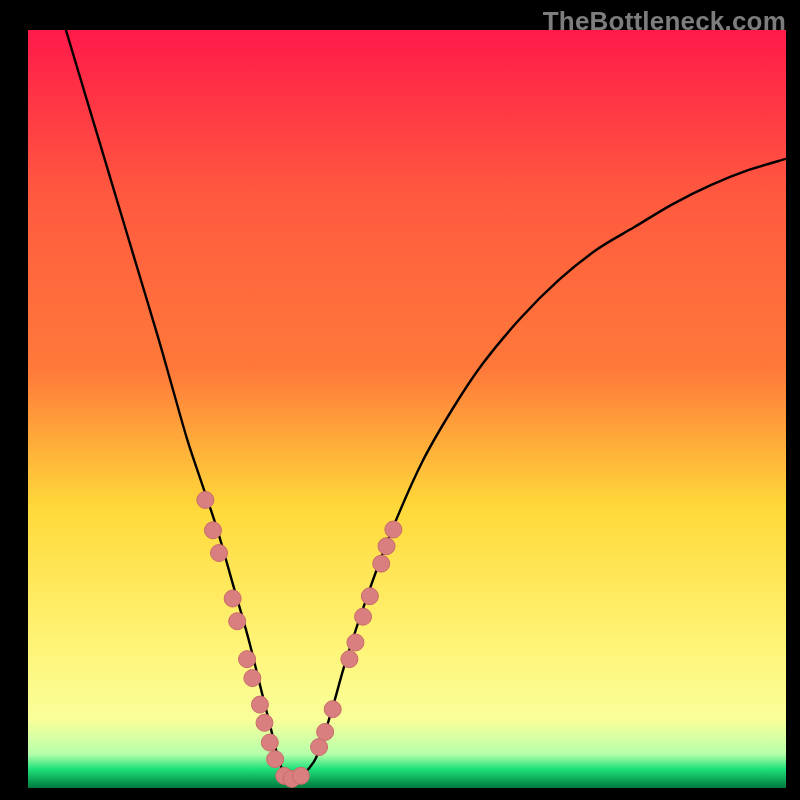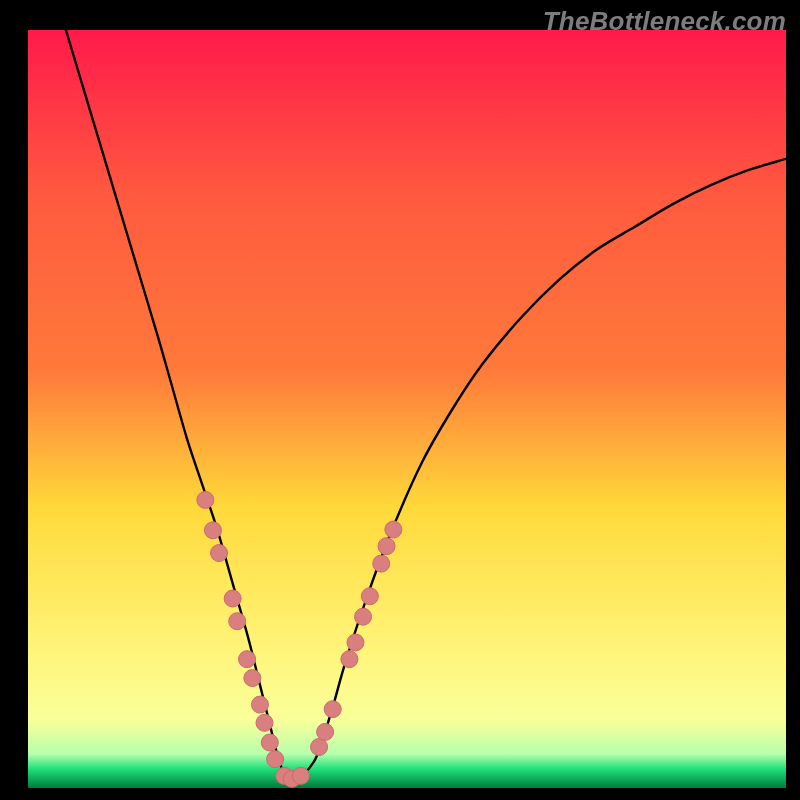"TheBottleneck.com" .watermark { font-style: italic -> none }
